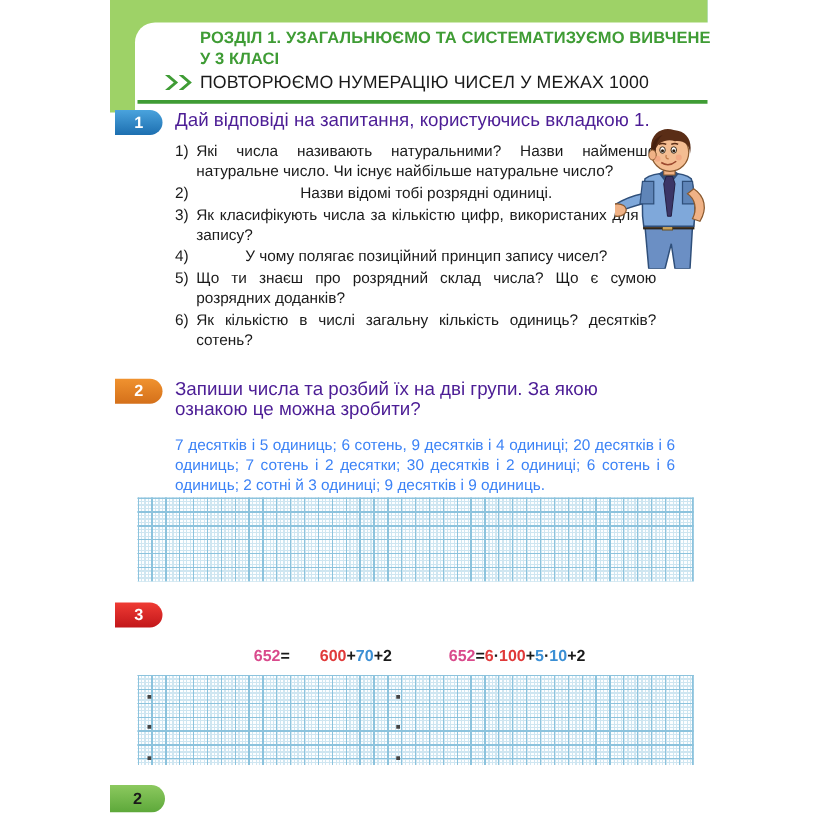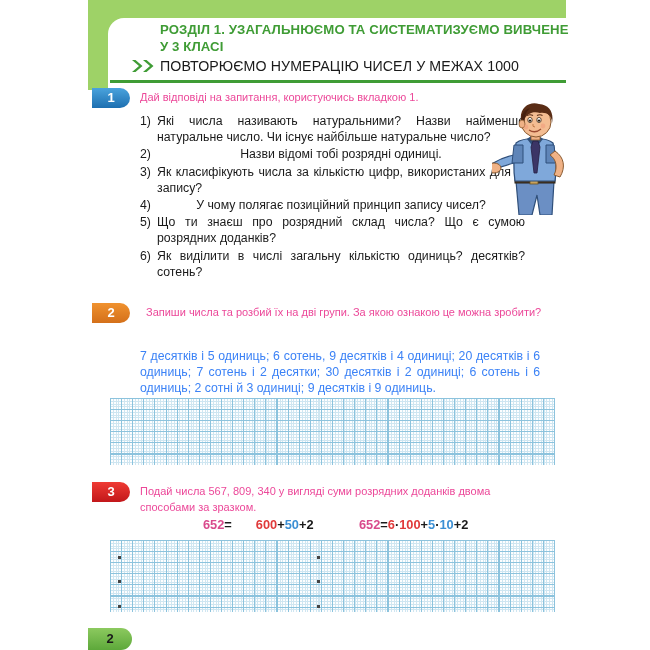"Дай відповіді на запитання, користуючись" .task-intro { color: #ec4899 -> #4c1d95; font-size: 11px -> 15px }
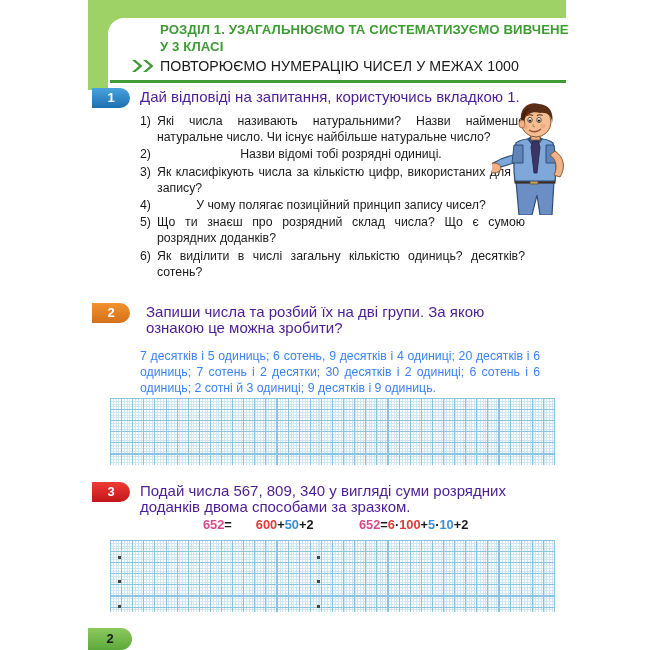"Як виділити в числі загальну" span.q-txt { text: виділити в числі загальну кількістю -> кількістю в числі загальну кількість }
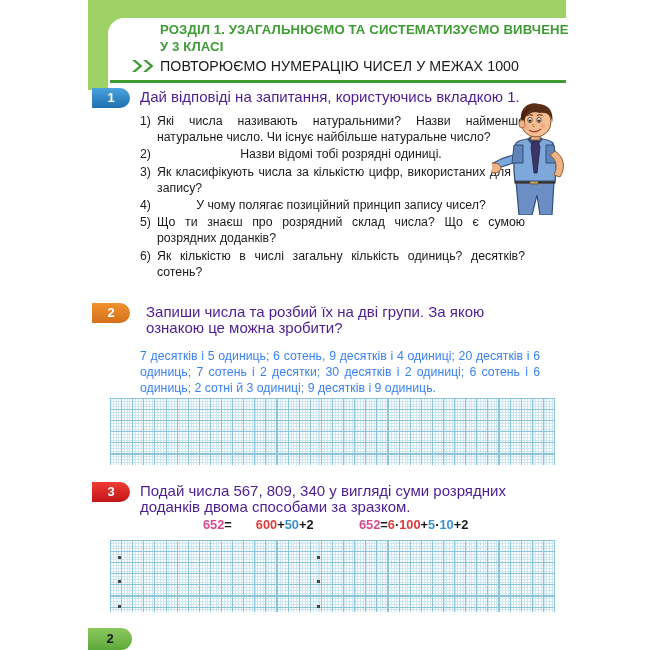"Запиши числа та розбий їх" #t2-intro { margin-left: 6px -> none }
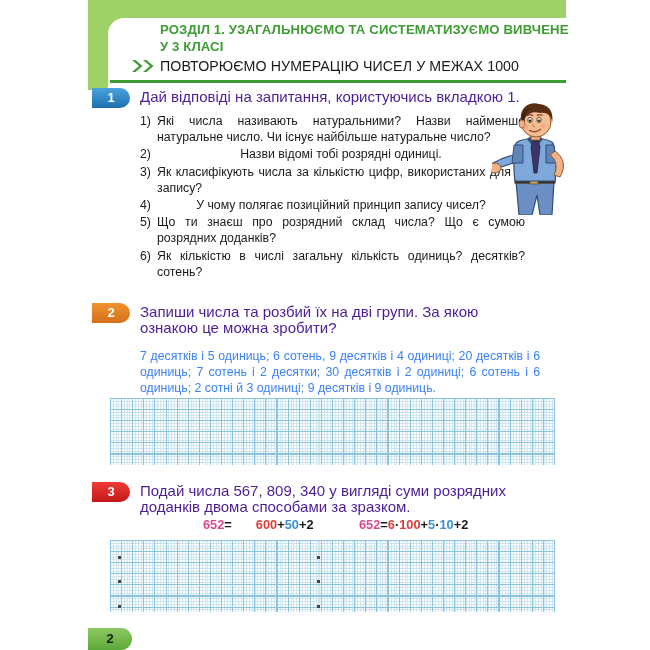"Подай числа 567, 809, 340" div.task-intro { html: <div>Подай числа 567, 809, 340 у вигляді суми розрядних доданків двома способами за зразком.</div> -> none }
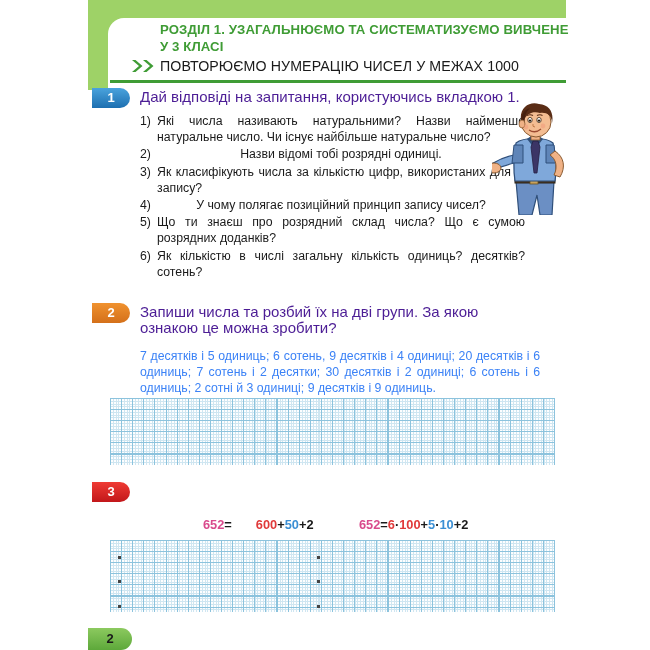"50" span { text: 50 -> 70 }
